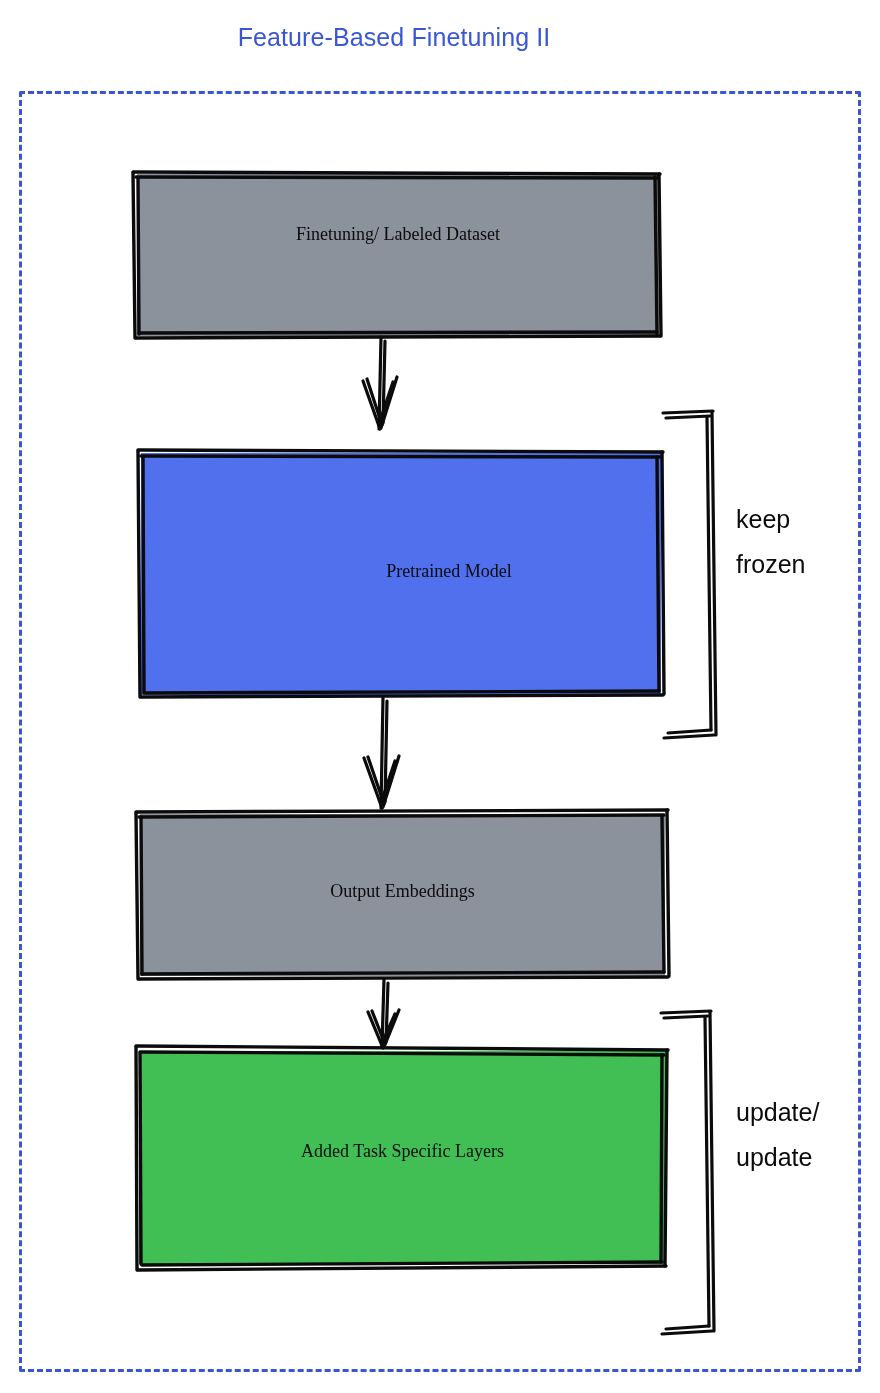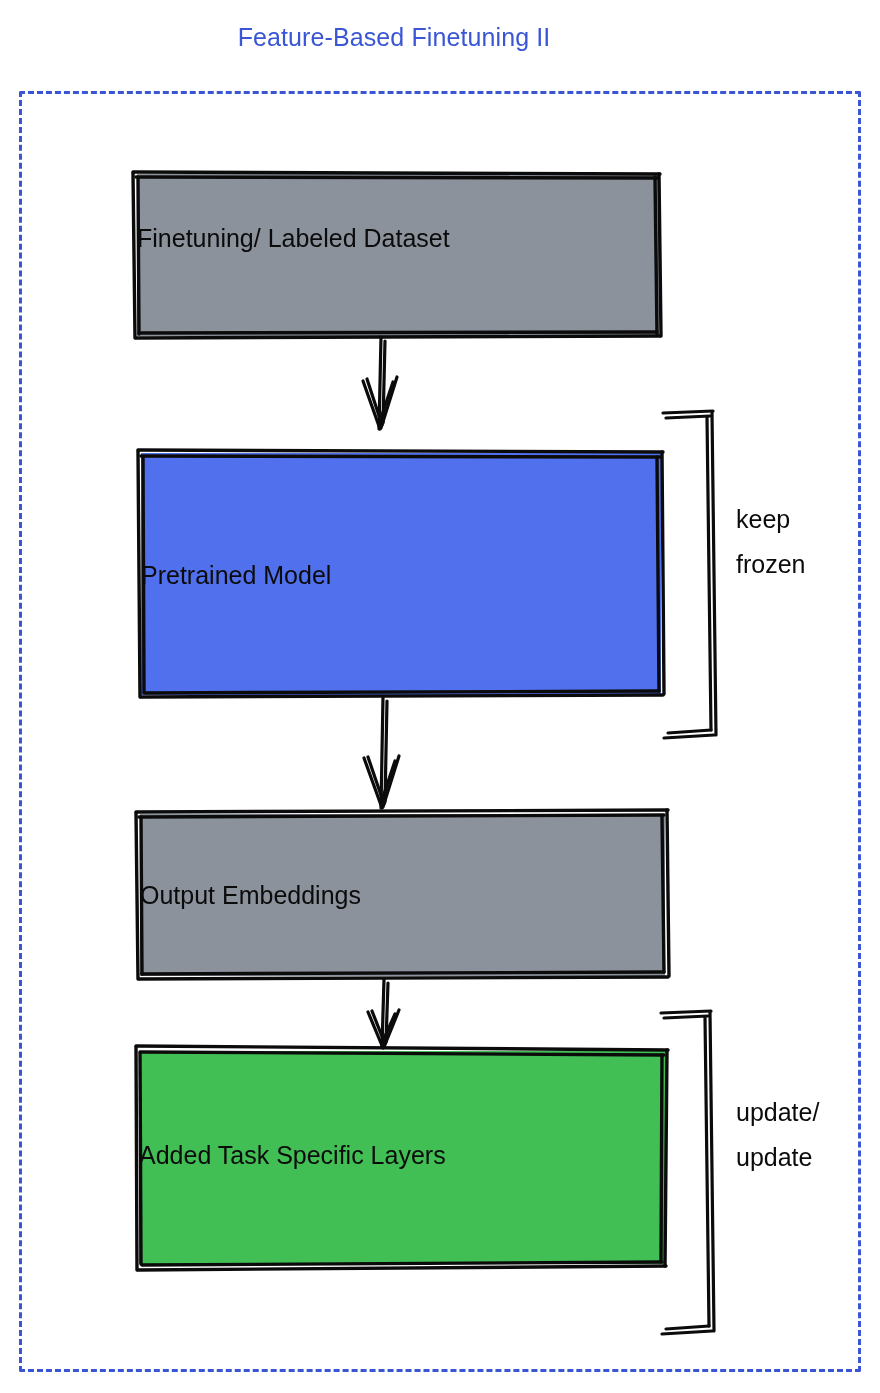"Finetuning/ Labeled Dataset" .node-label { font-family: none -> Liberation Serif, serif; font-size: 25px -> 18px; text-align: left -> center }
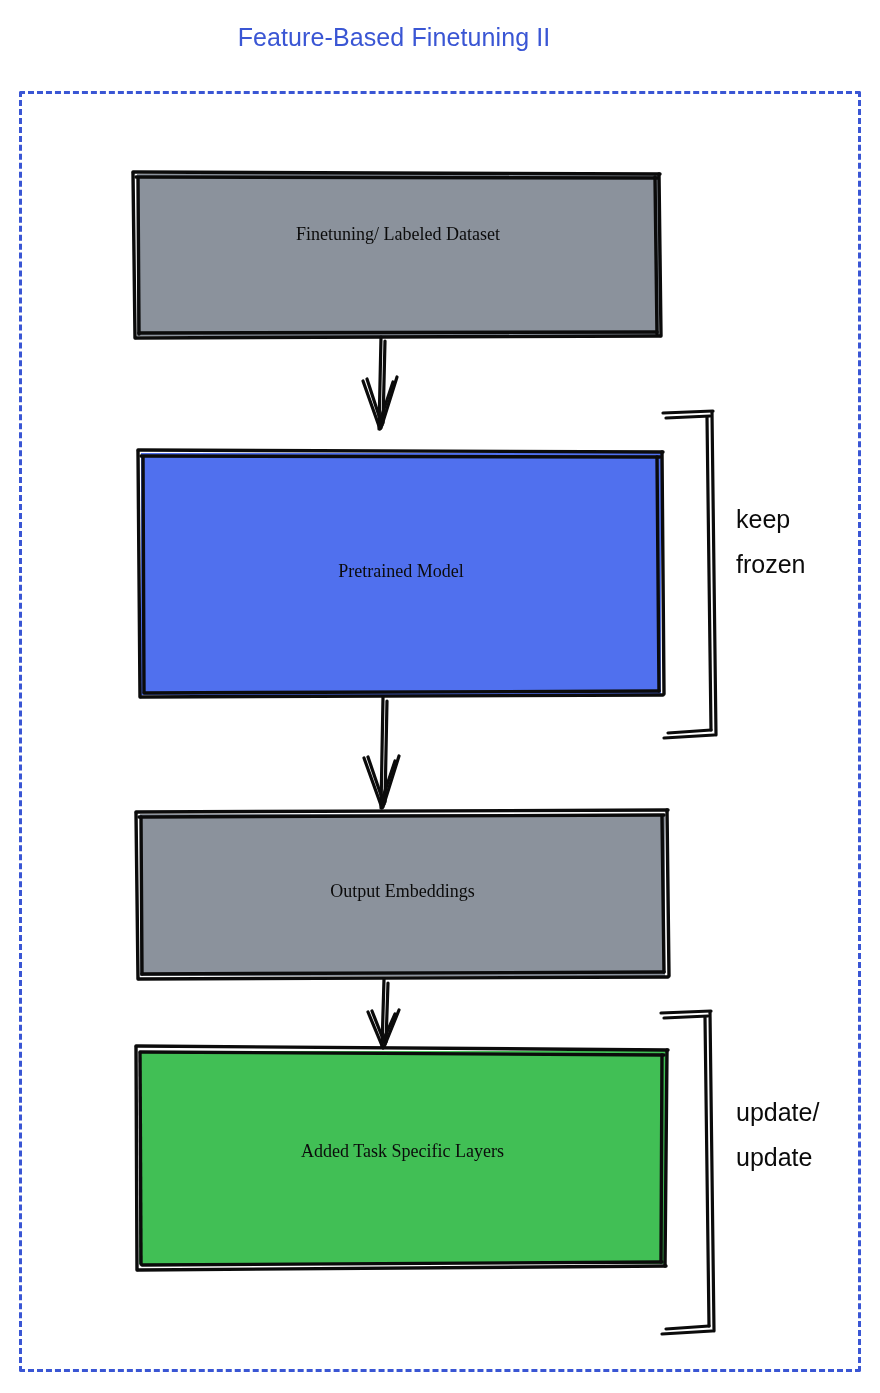"Pretrained Model" #node-pretrained .node-label { padding-left: none -> 48px }
